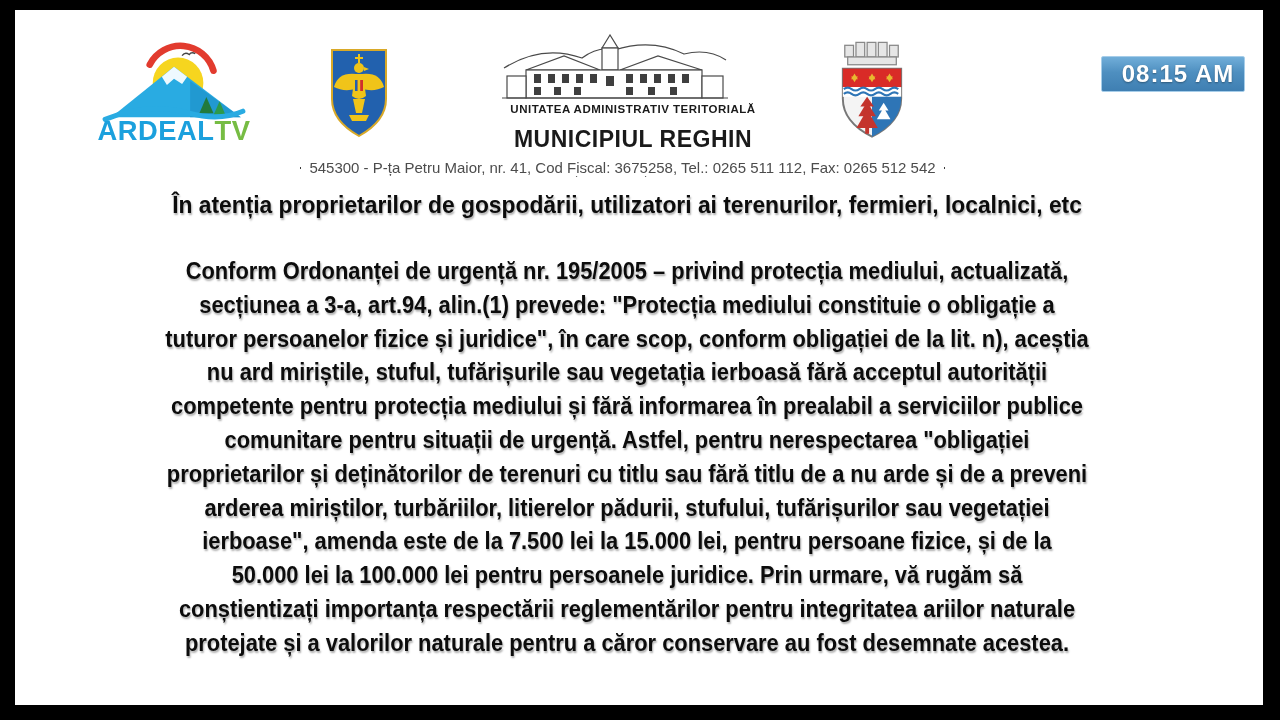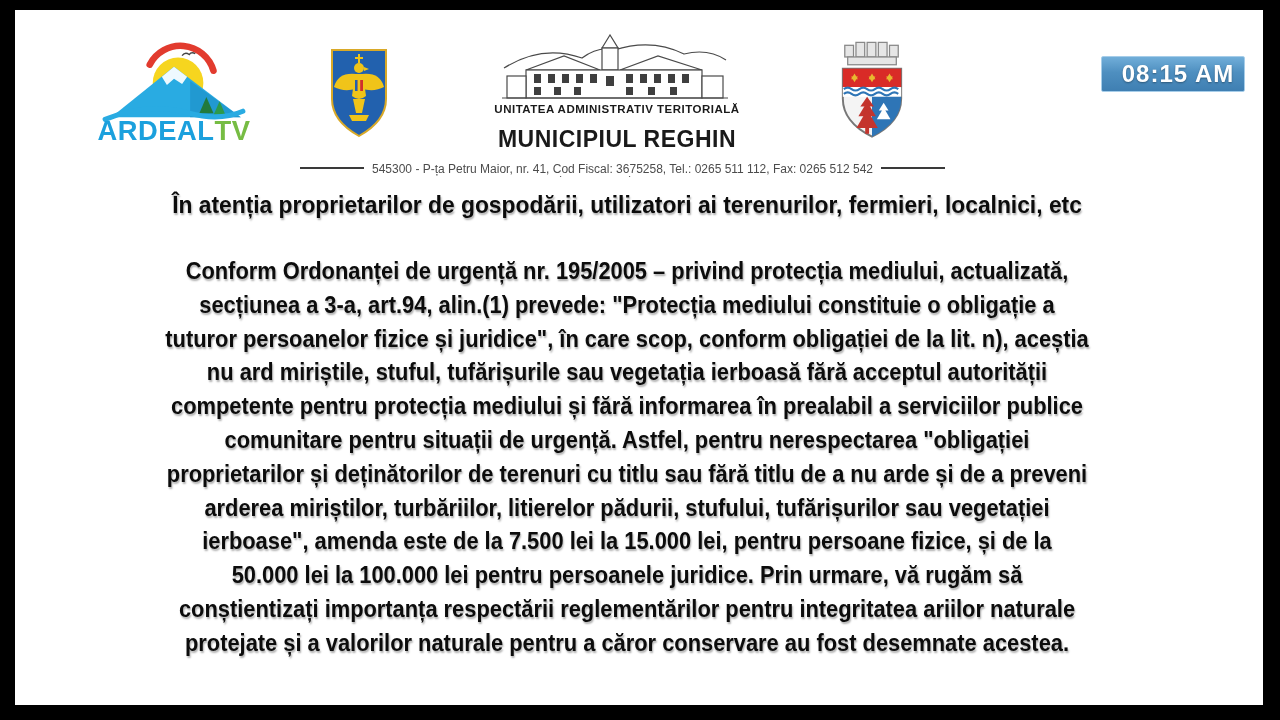"UNITATEA ADMINISTRATIV TERITORIALĂ" .org { left: 412px -> 428px }
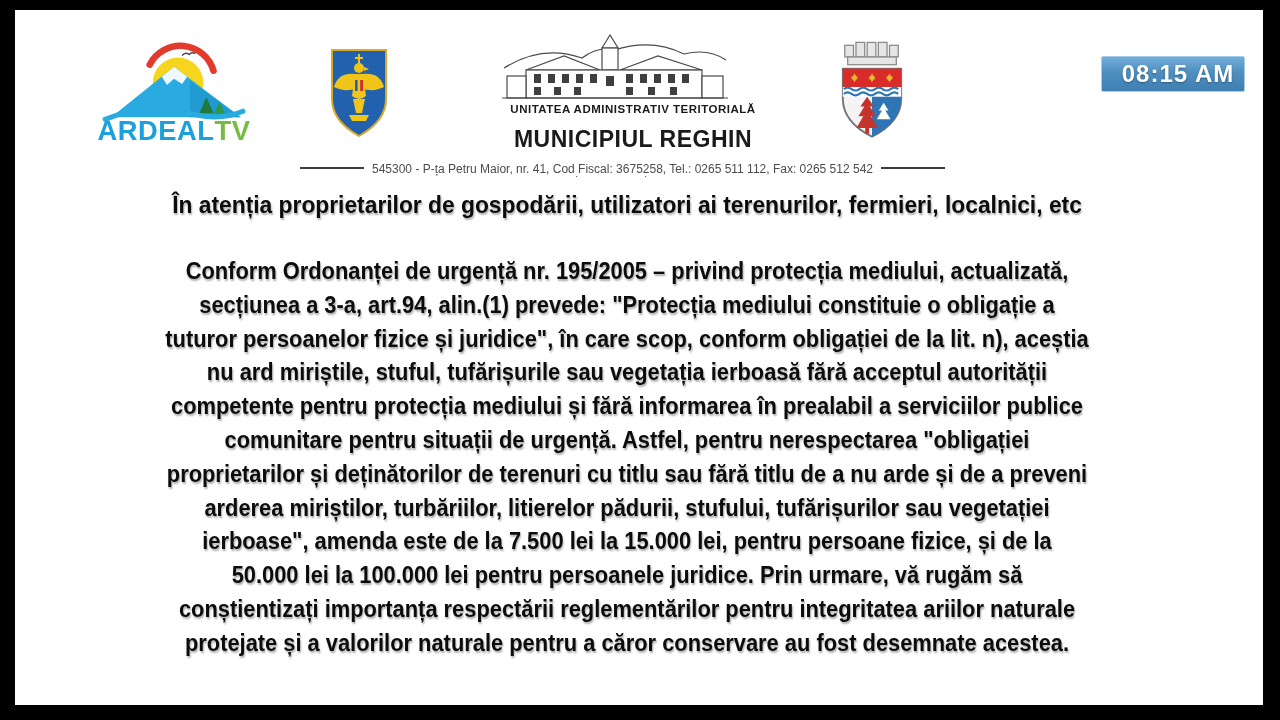"545300 - P-ța Petru Maior," .addr-l1 { font-size: 12px -> 15px }
